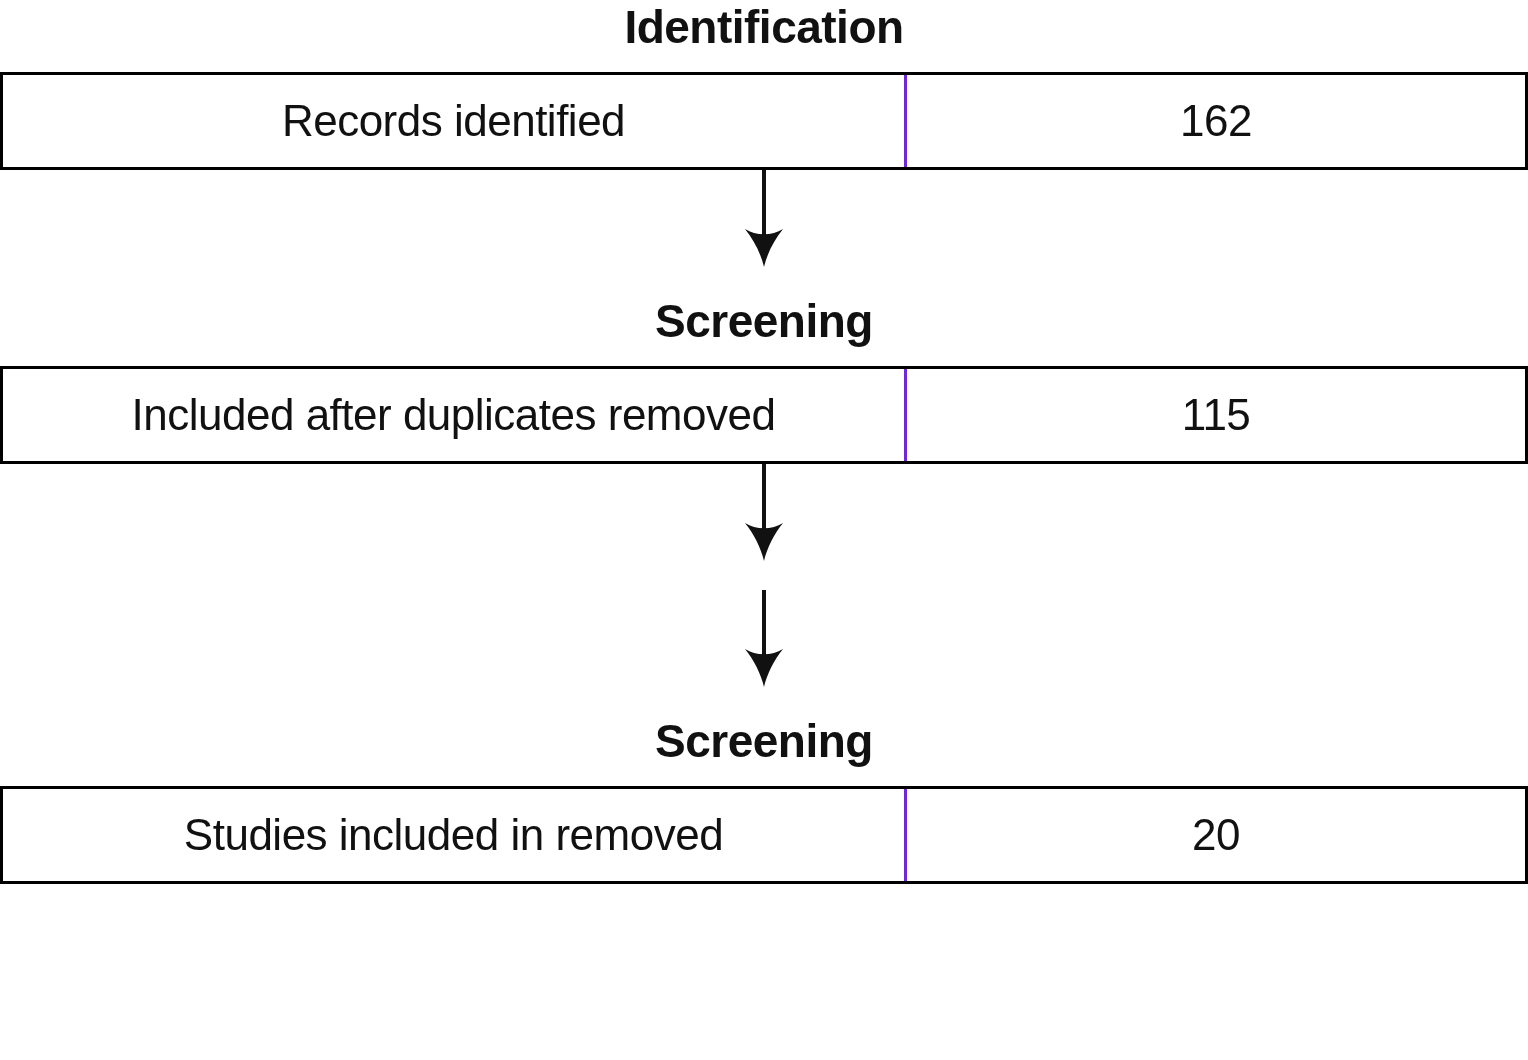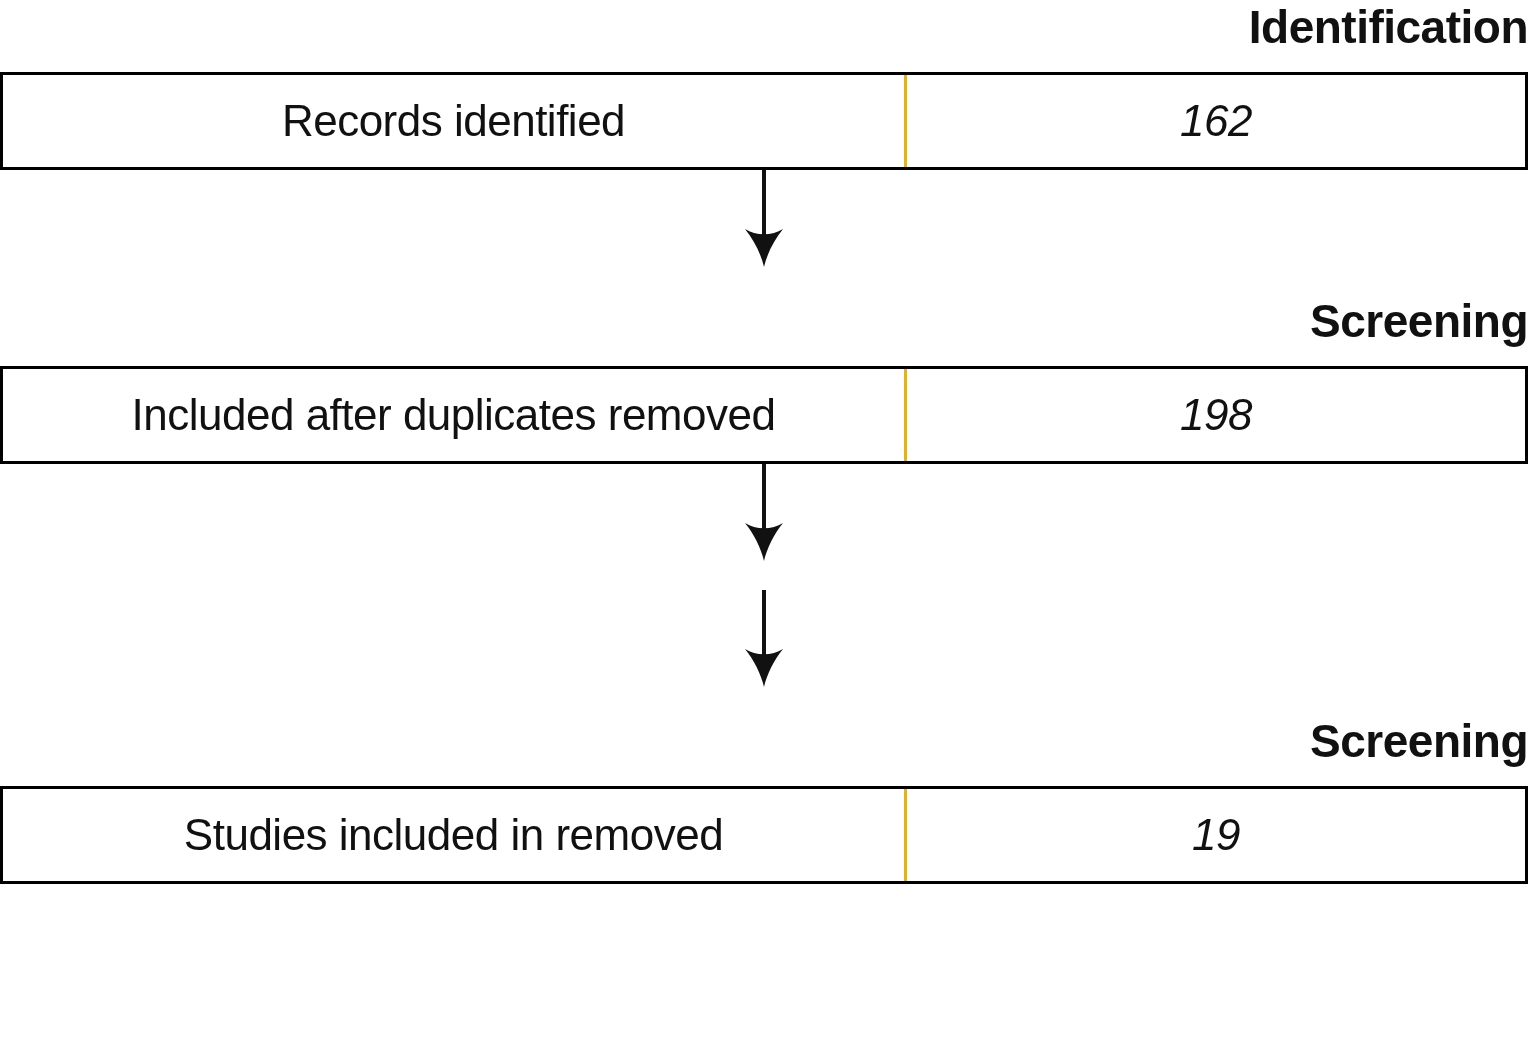"Identification" .stage-heading { text-align: right -> center }
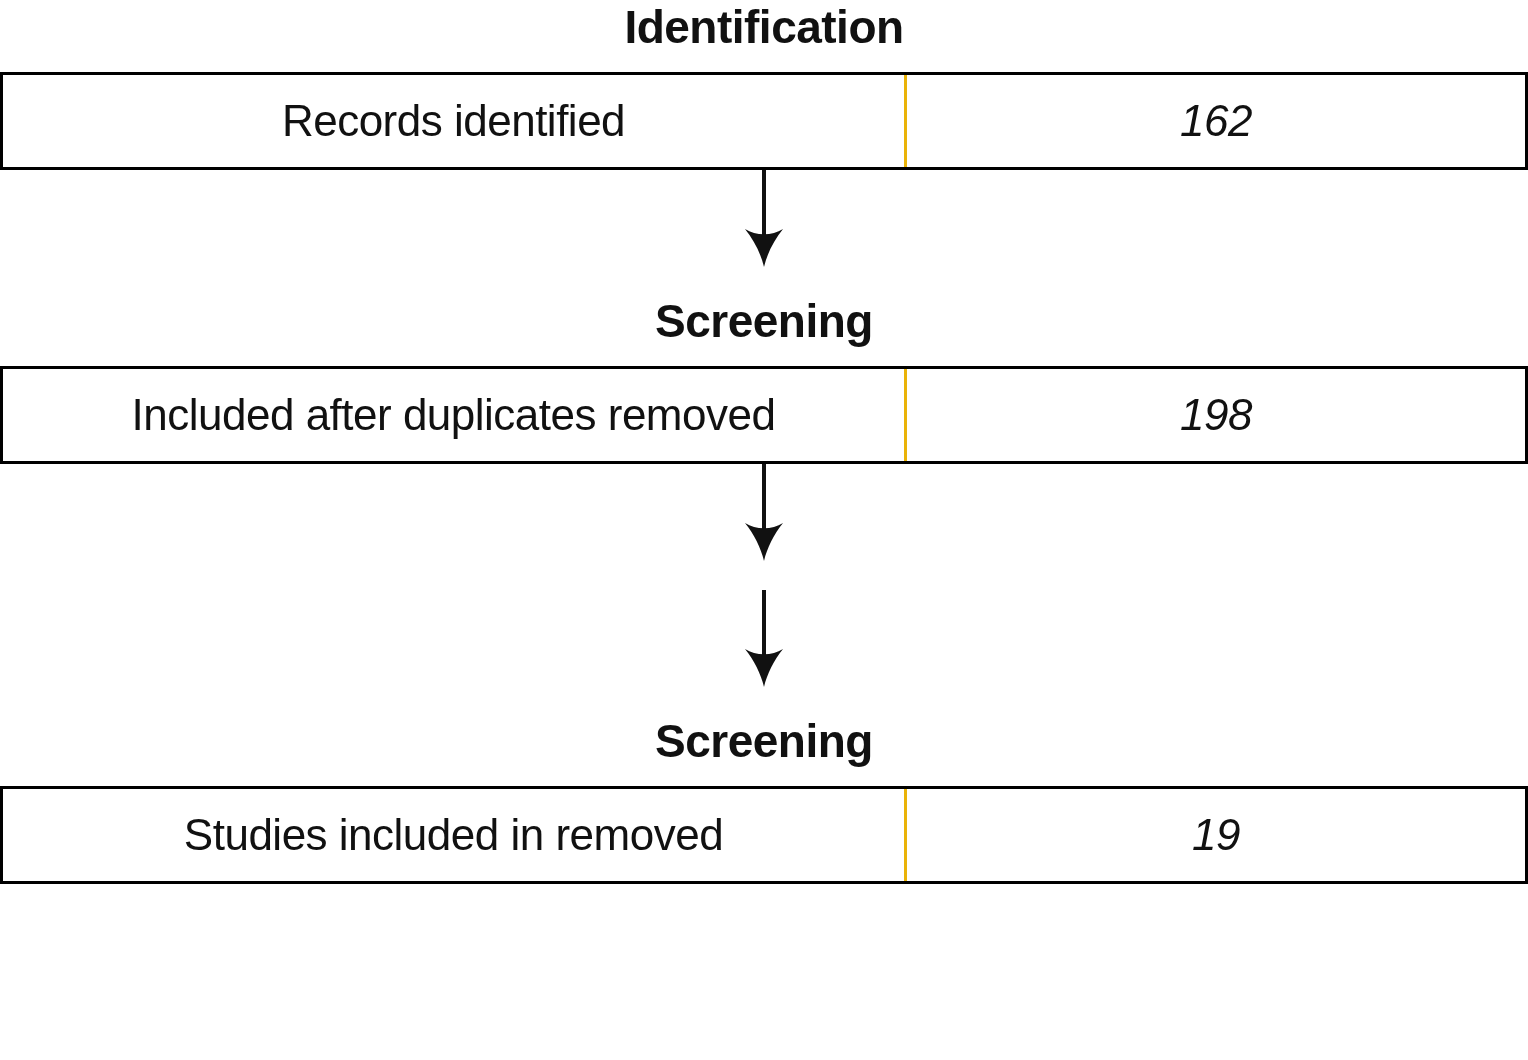"Records identified" .cell.label { border-right: 3px solid #eab308 -> 3px solid #6d28d9 }
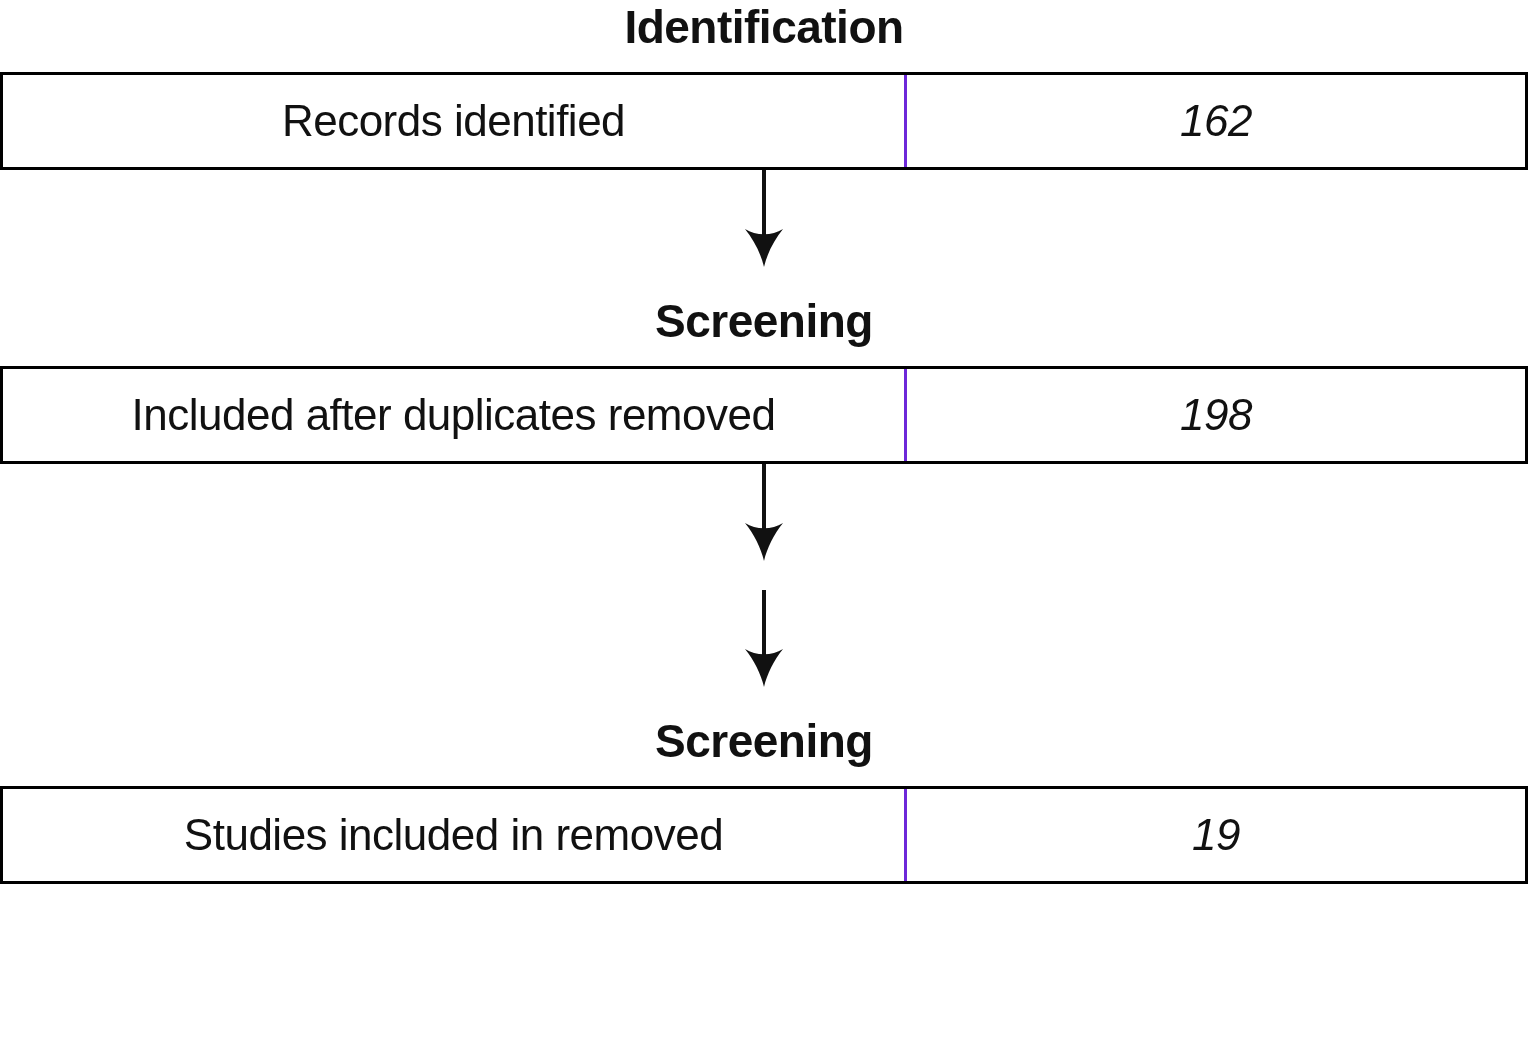"162" .cell.count { font-style: italic -> none }
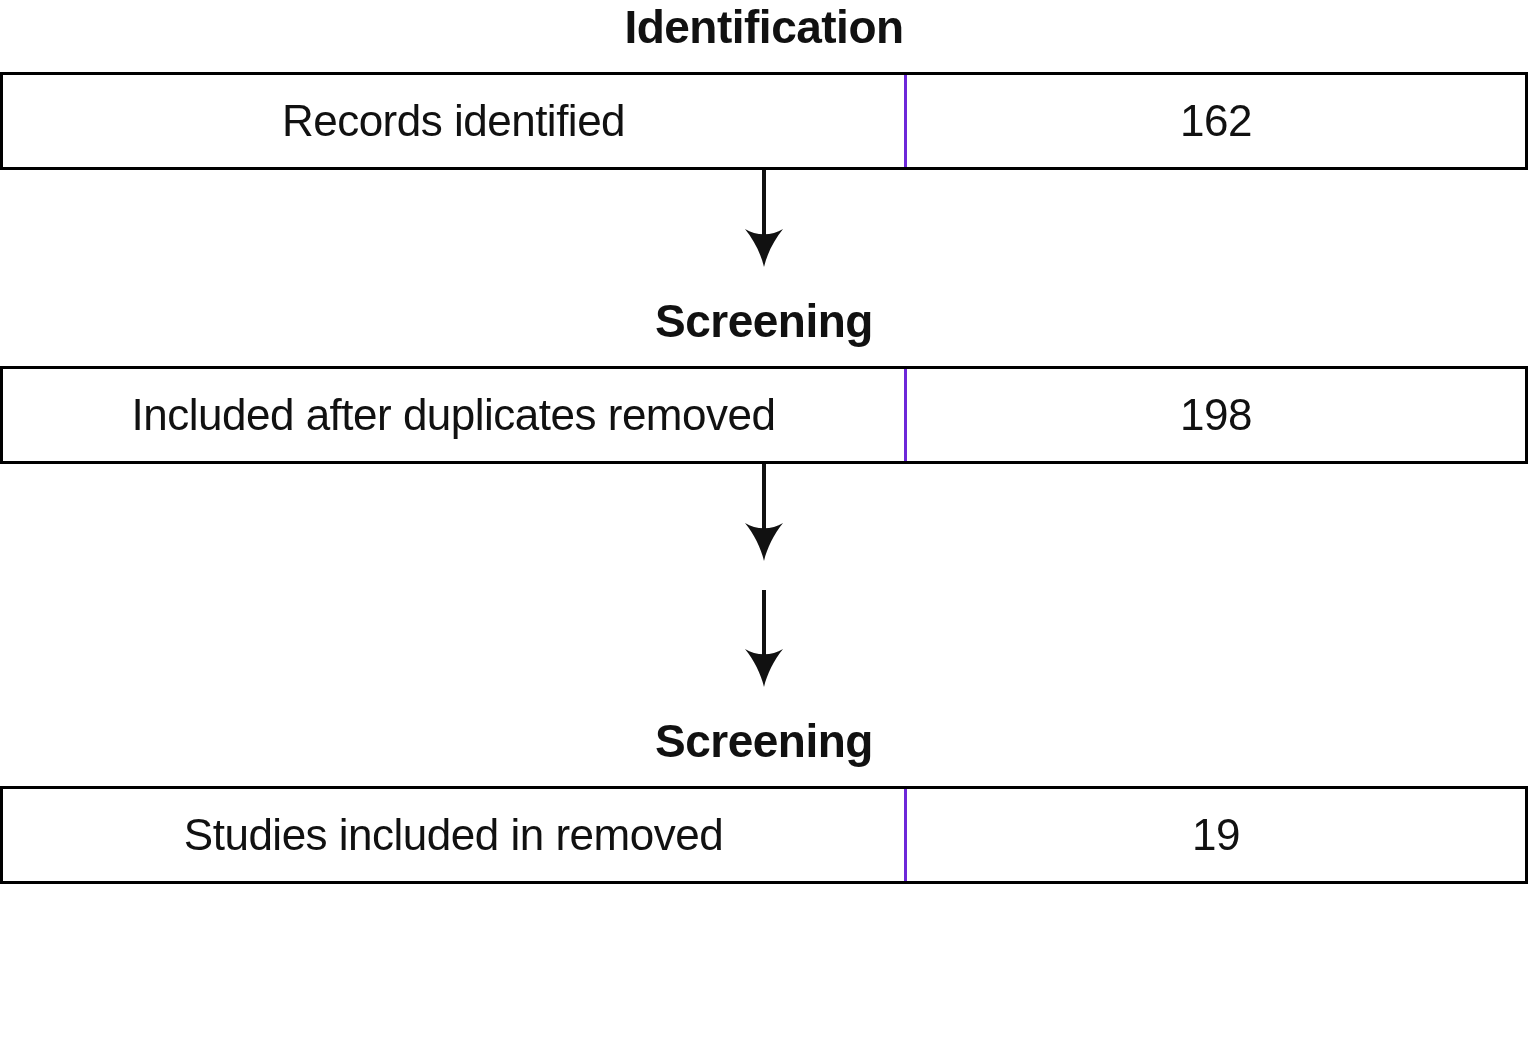"198" div.cell { text: 198 -> 115 }
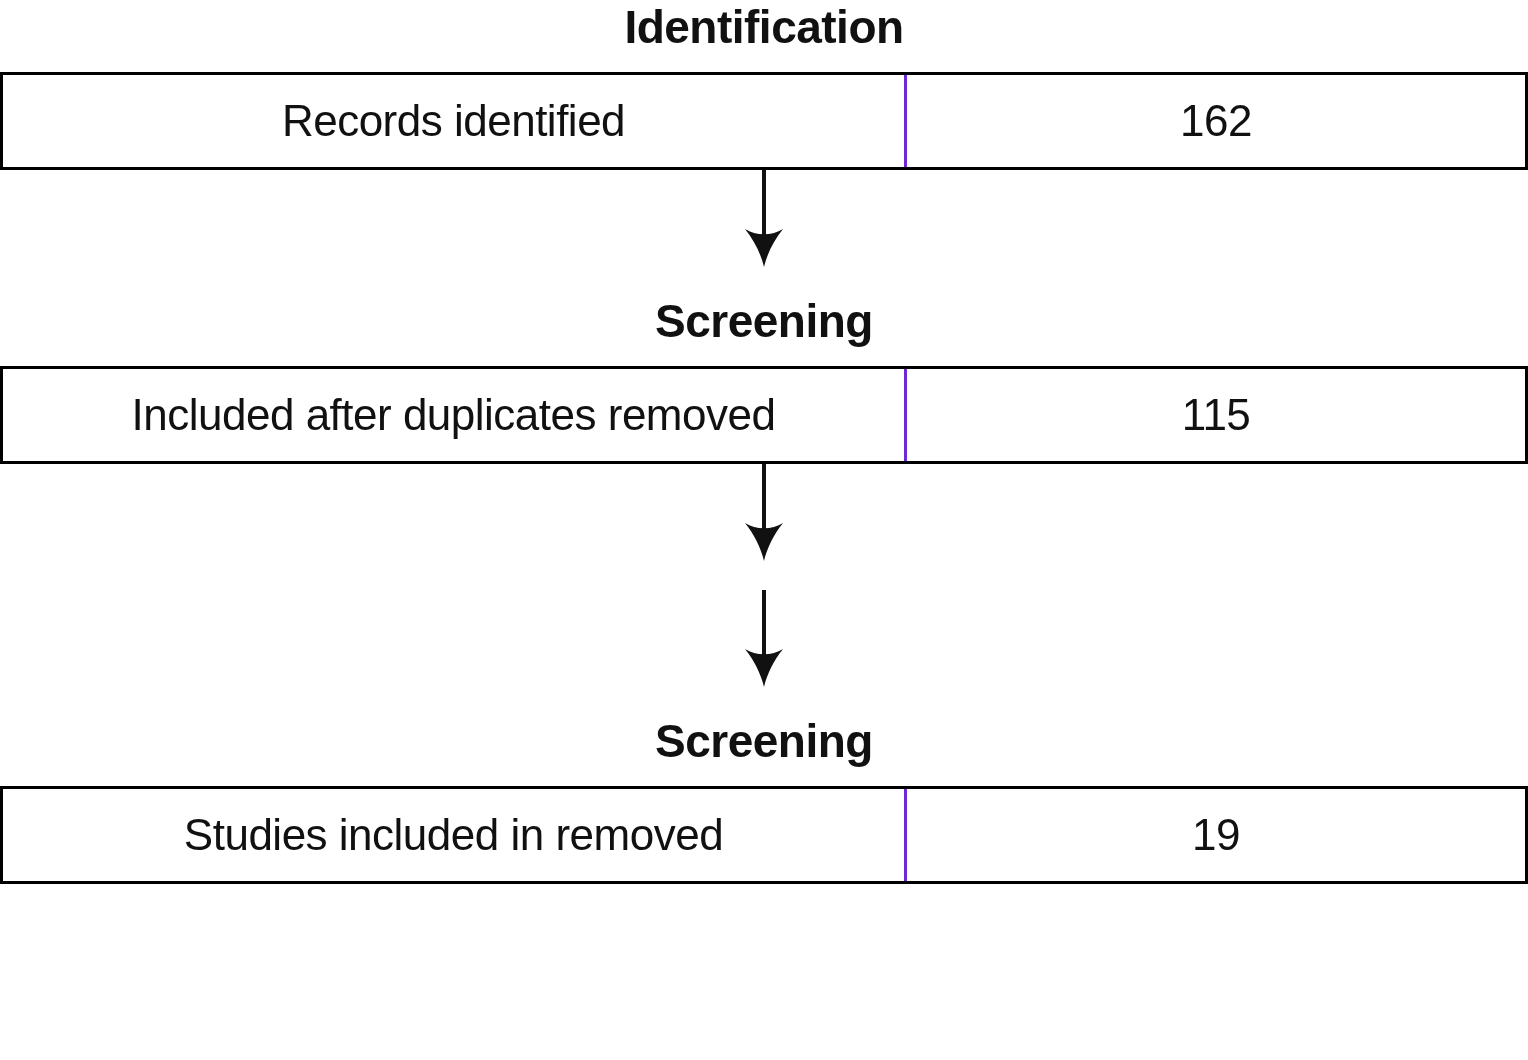"19" div.cell { text: 19 -> 20 }
